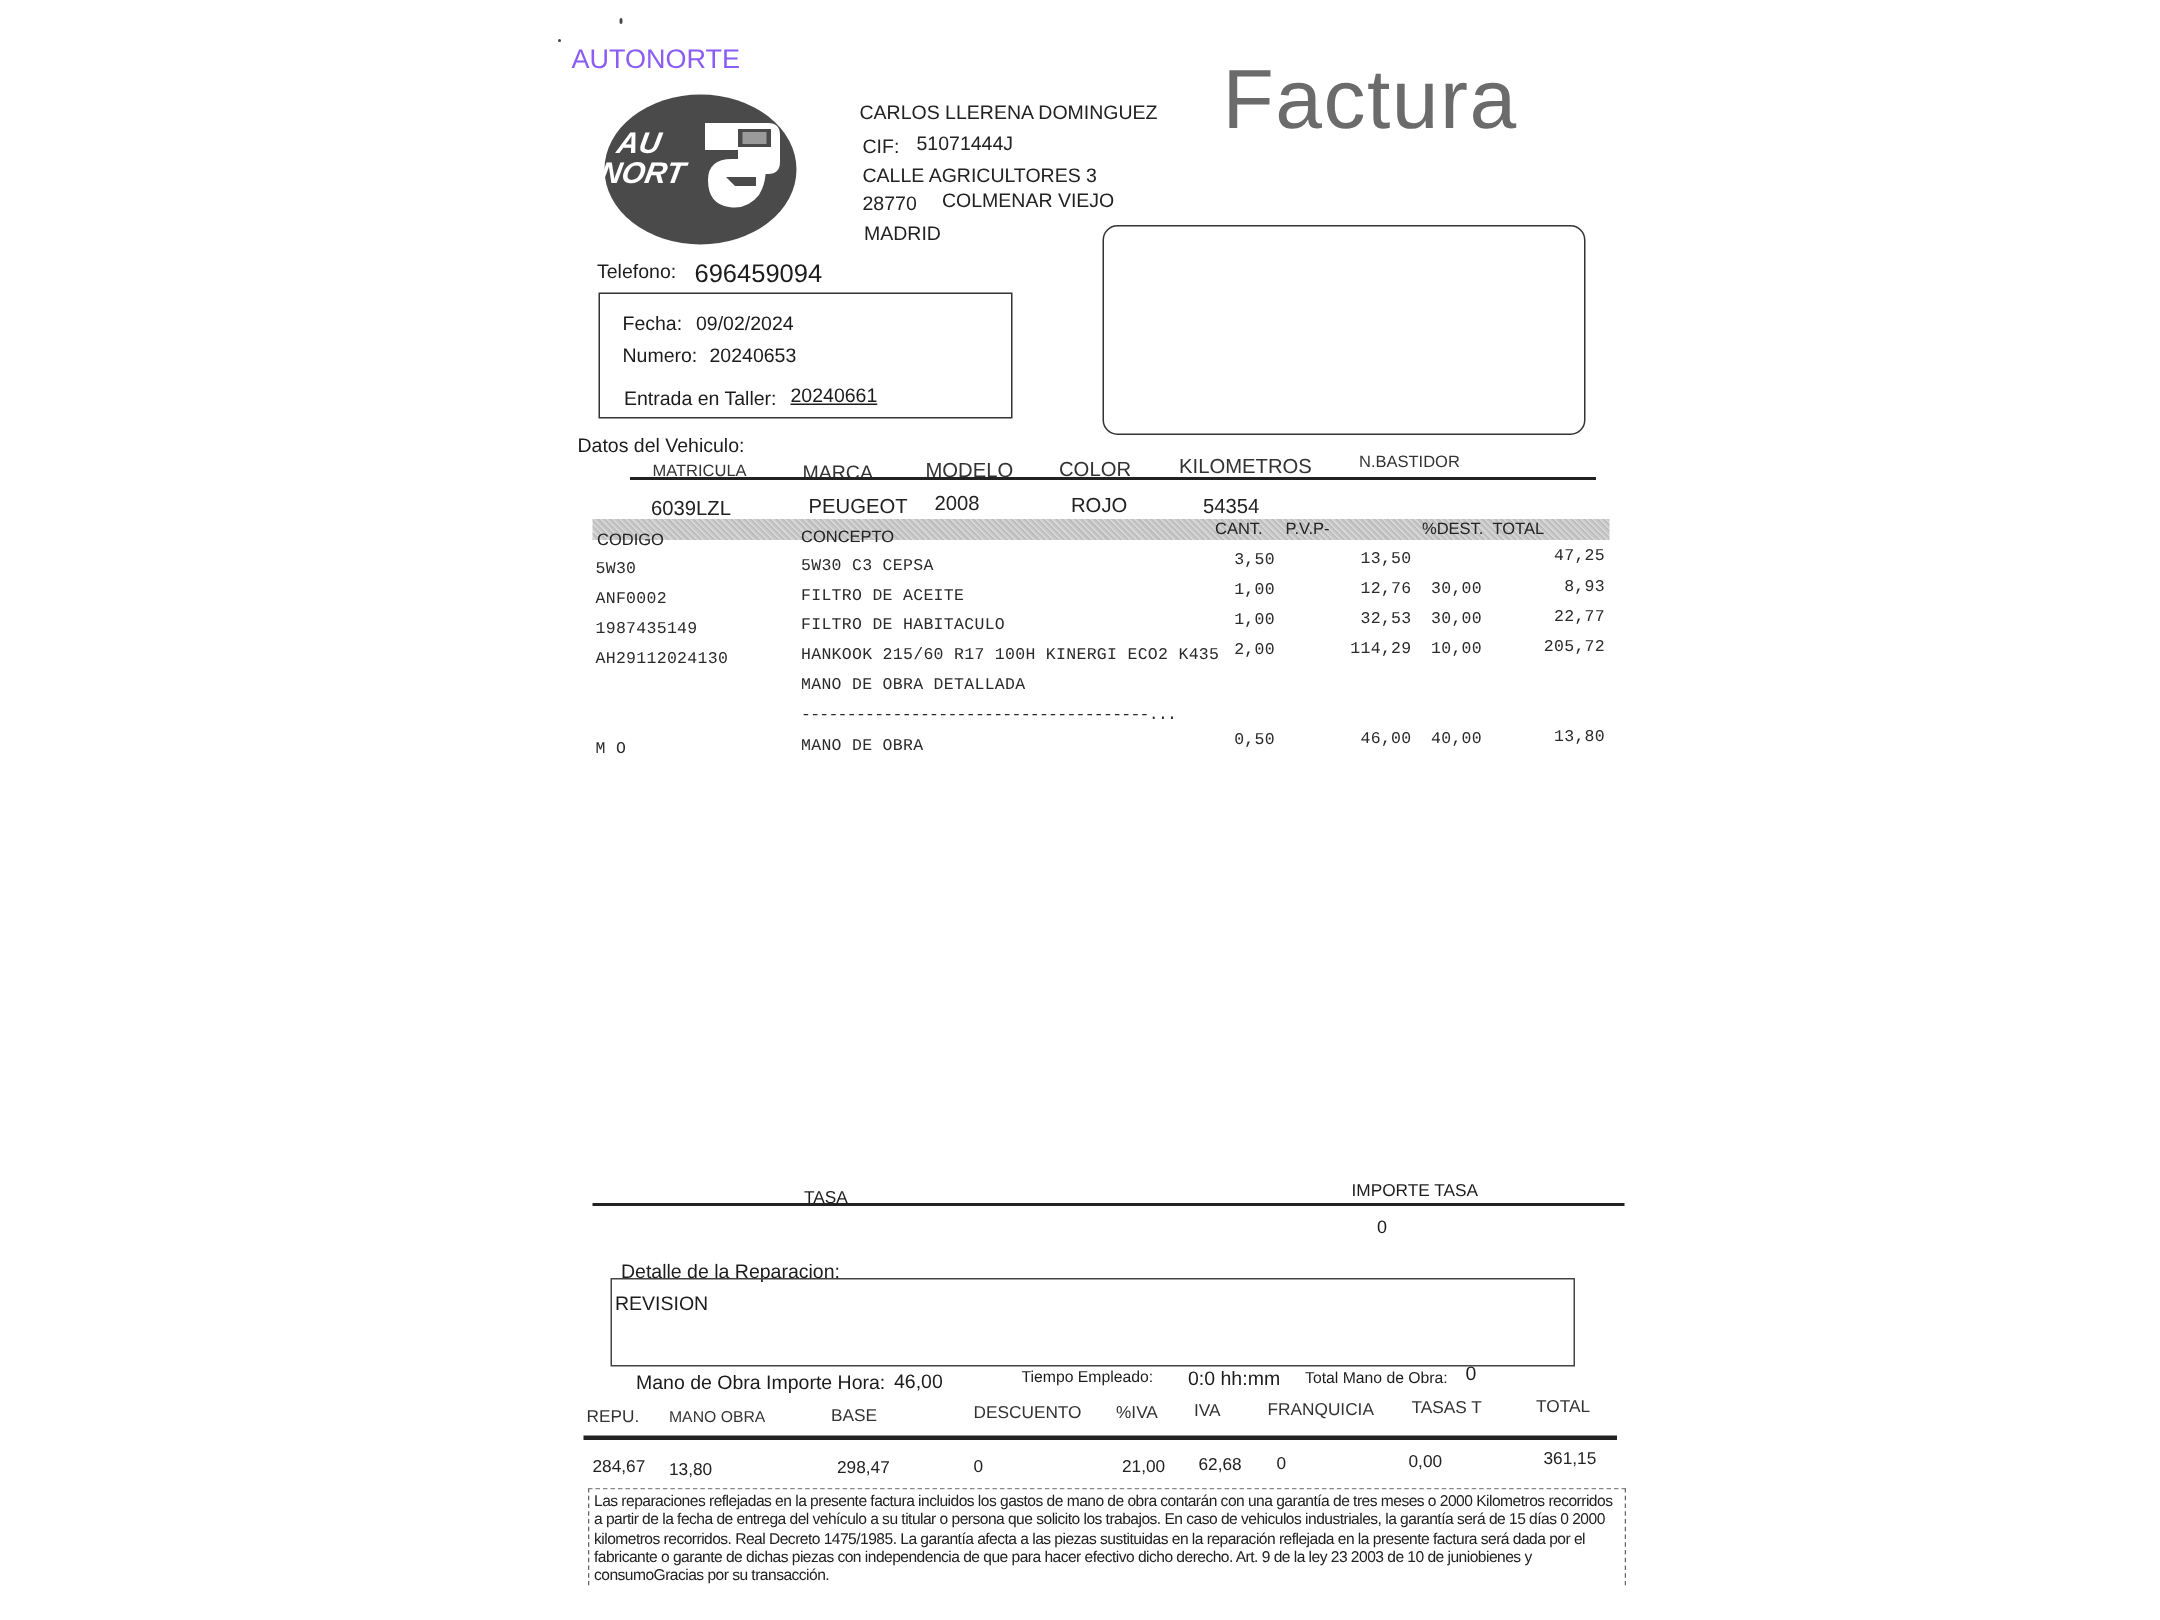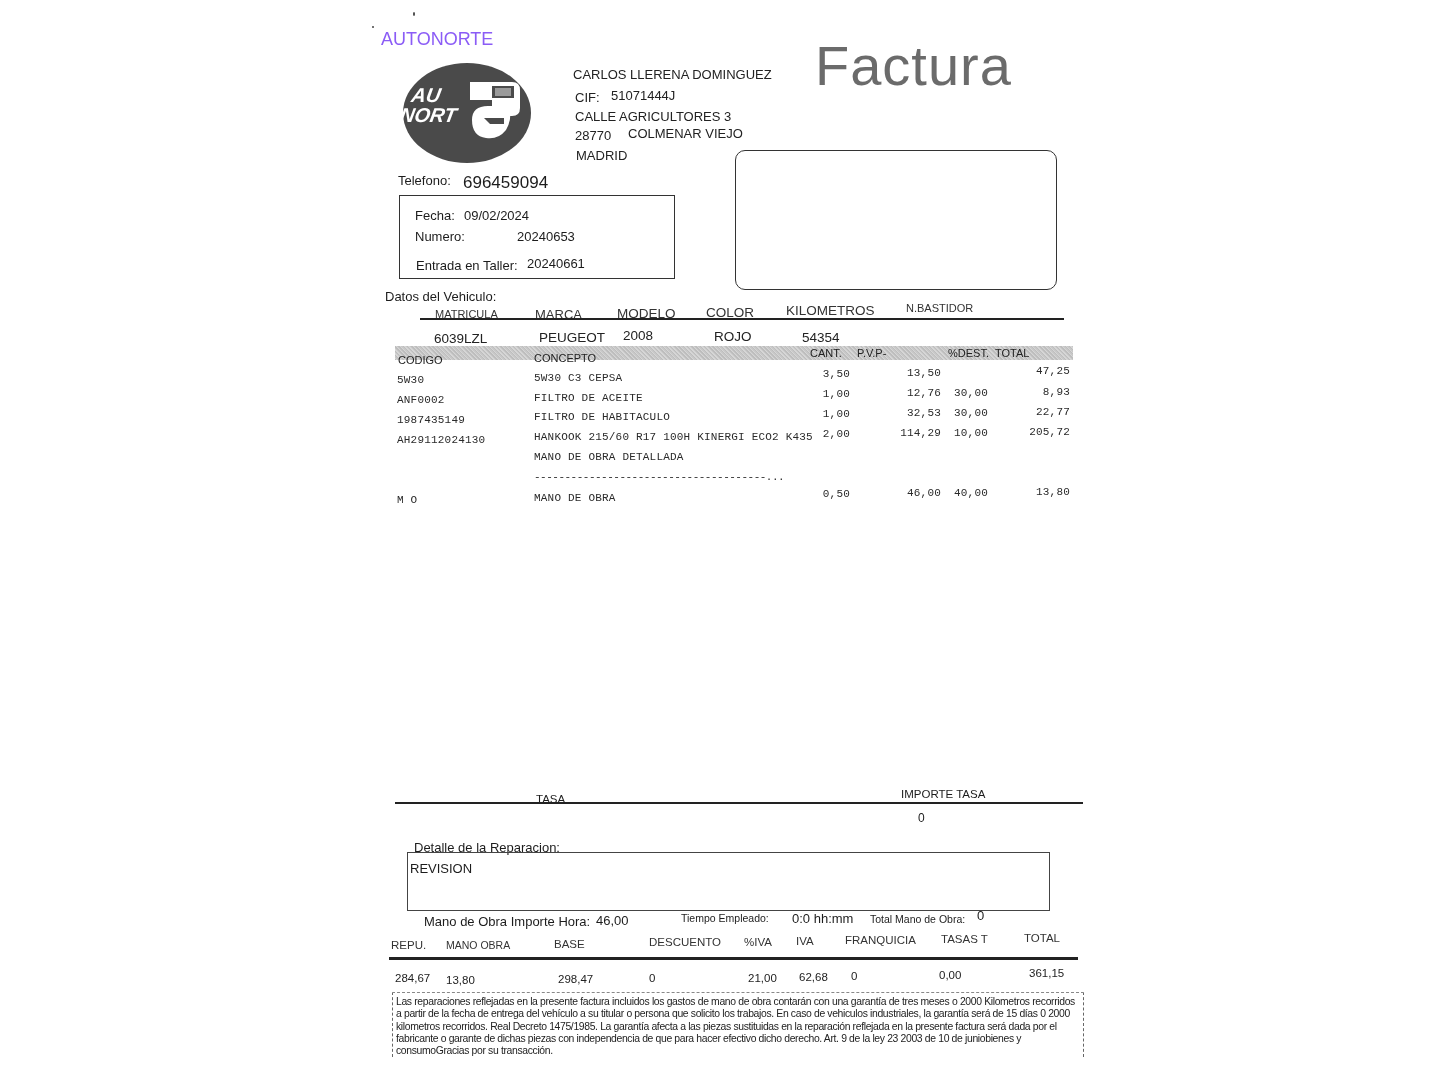"20240653" div.abs { margin-left: 44px -> none }
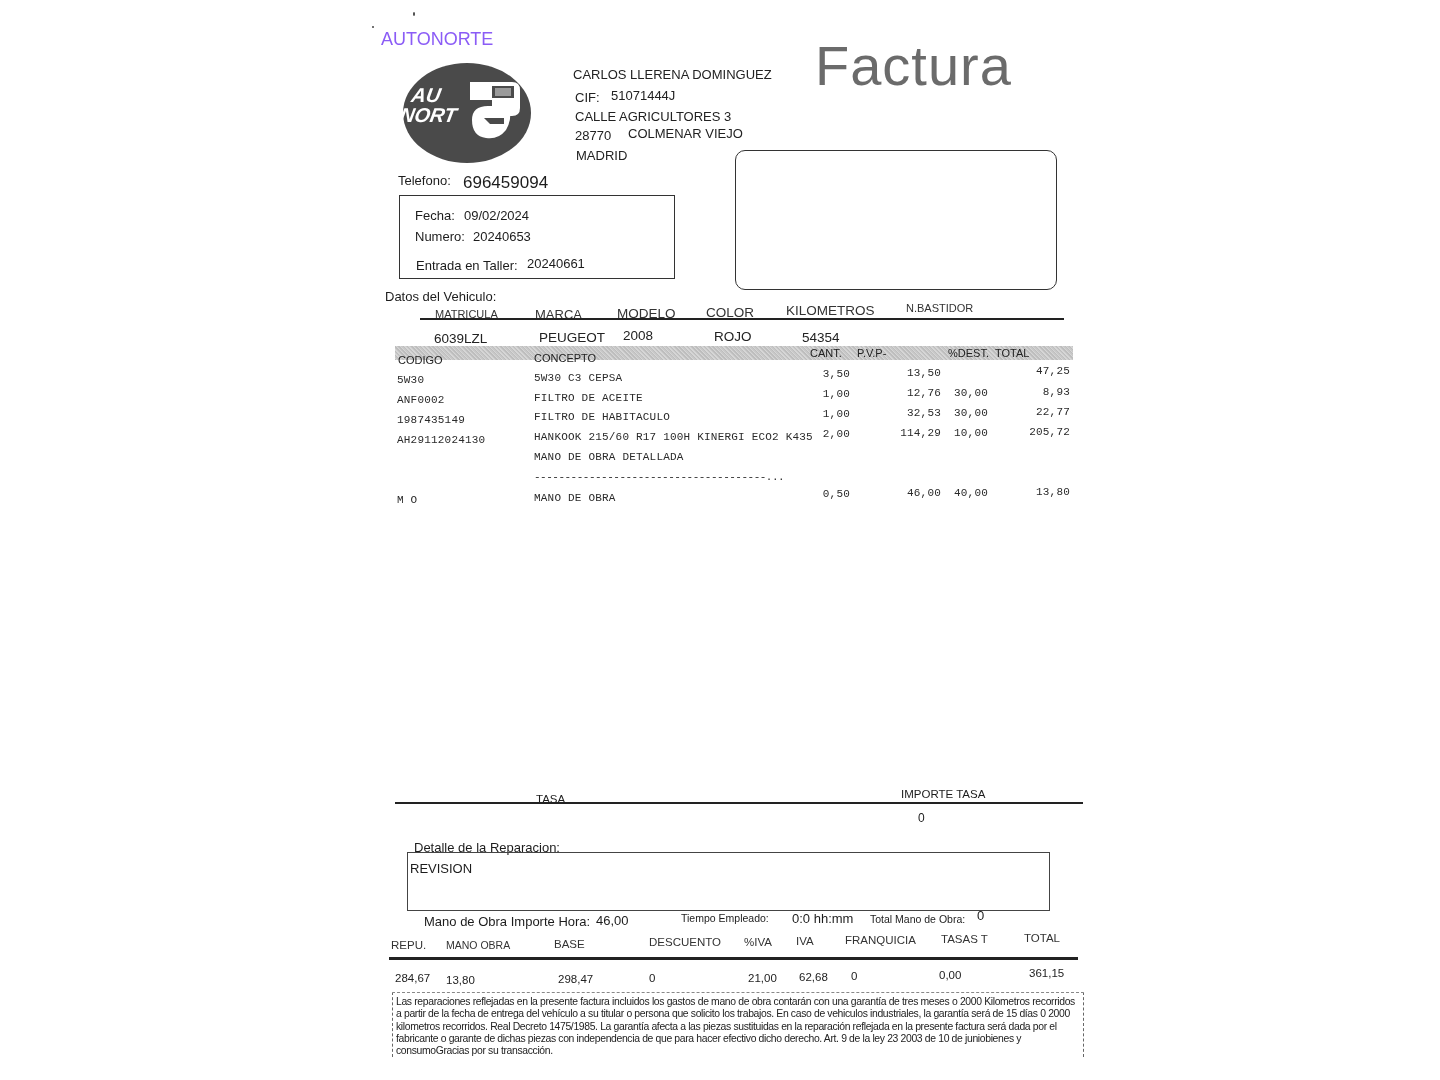"20240661" div.abs { text-decoration: none -> underline }
